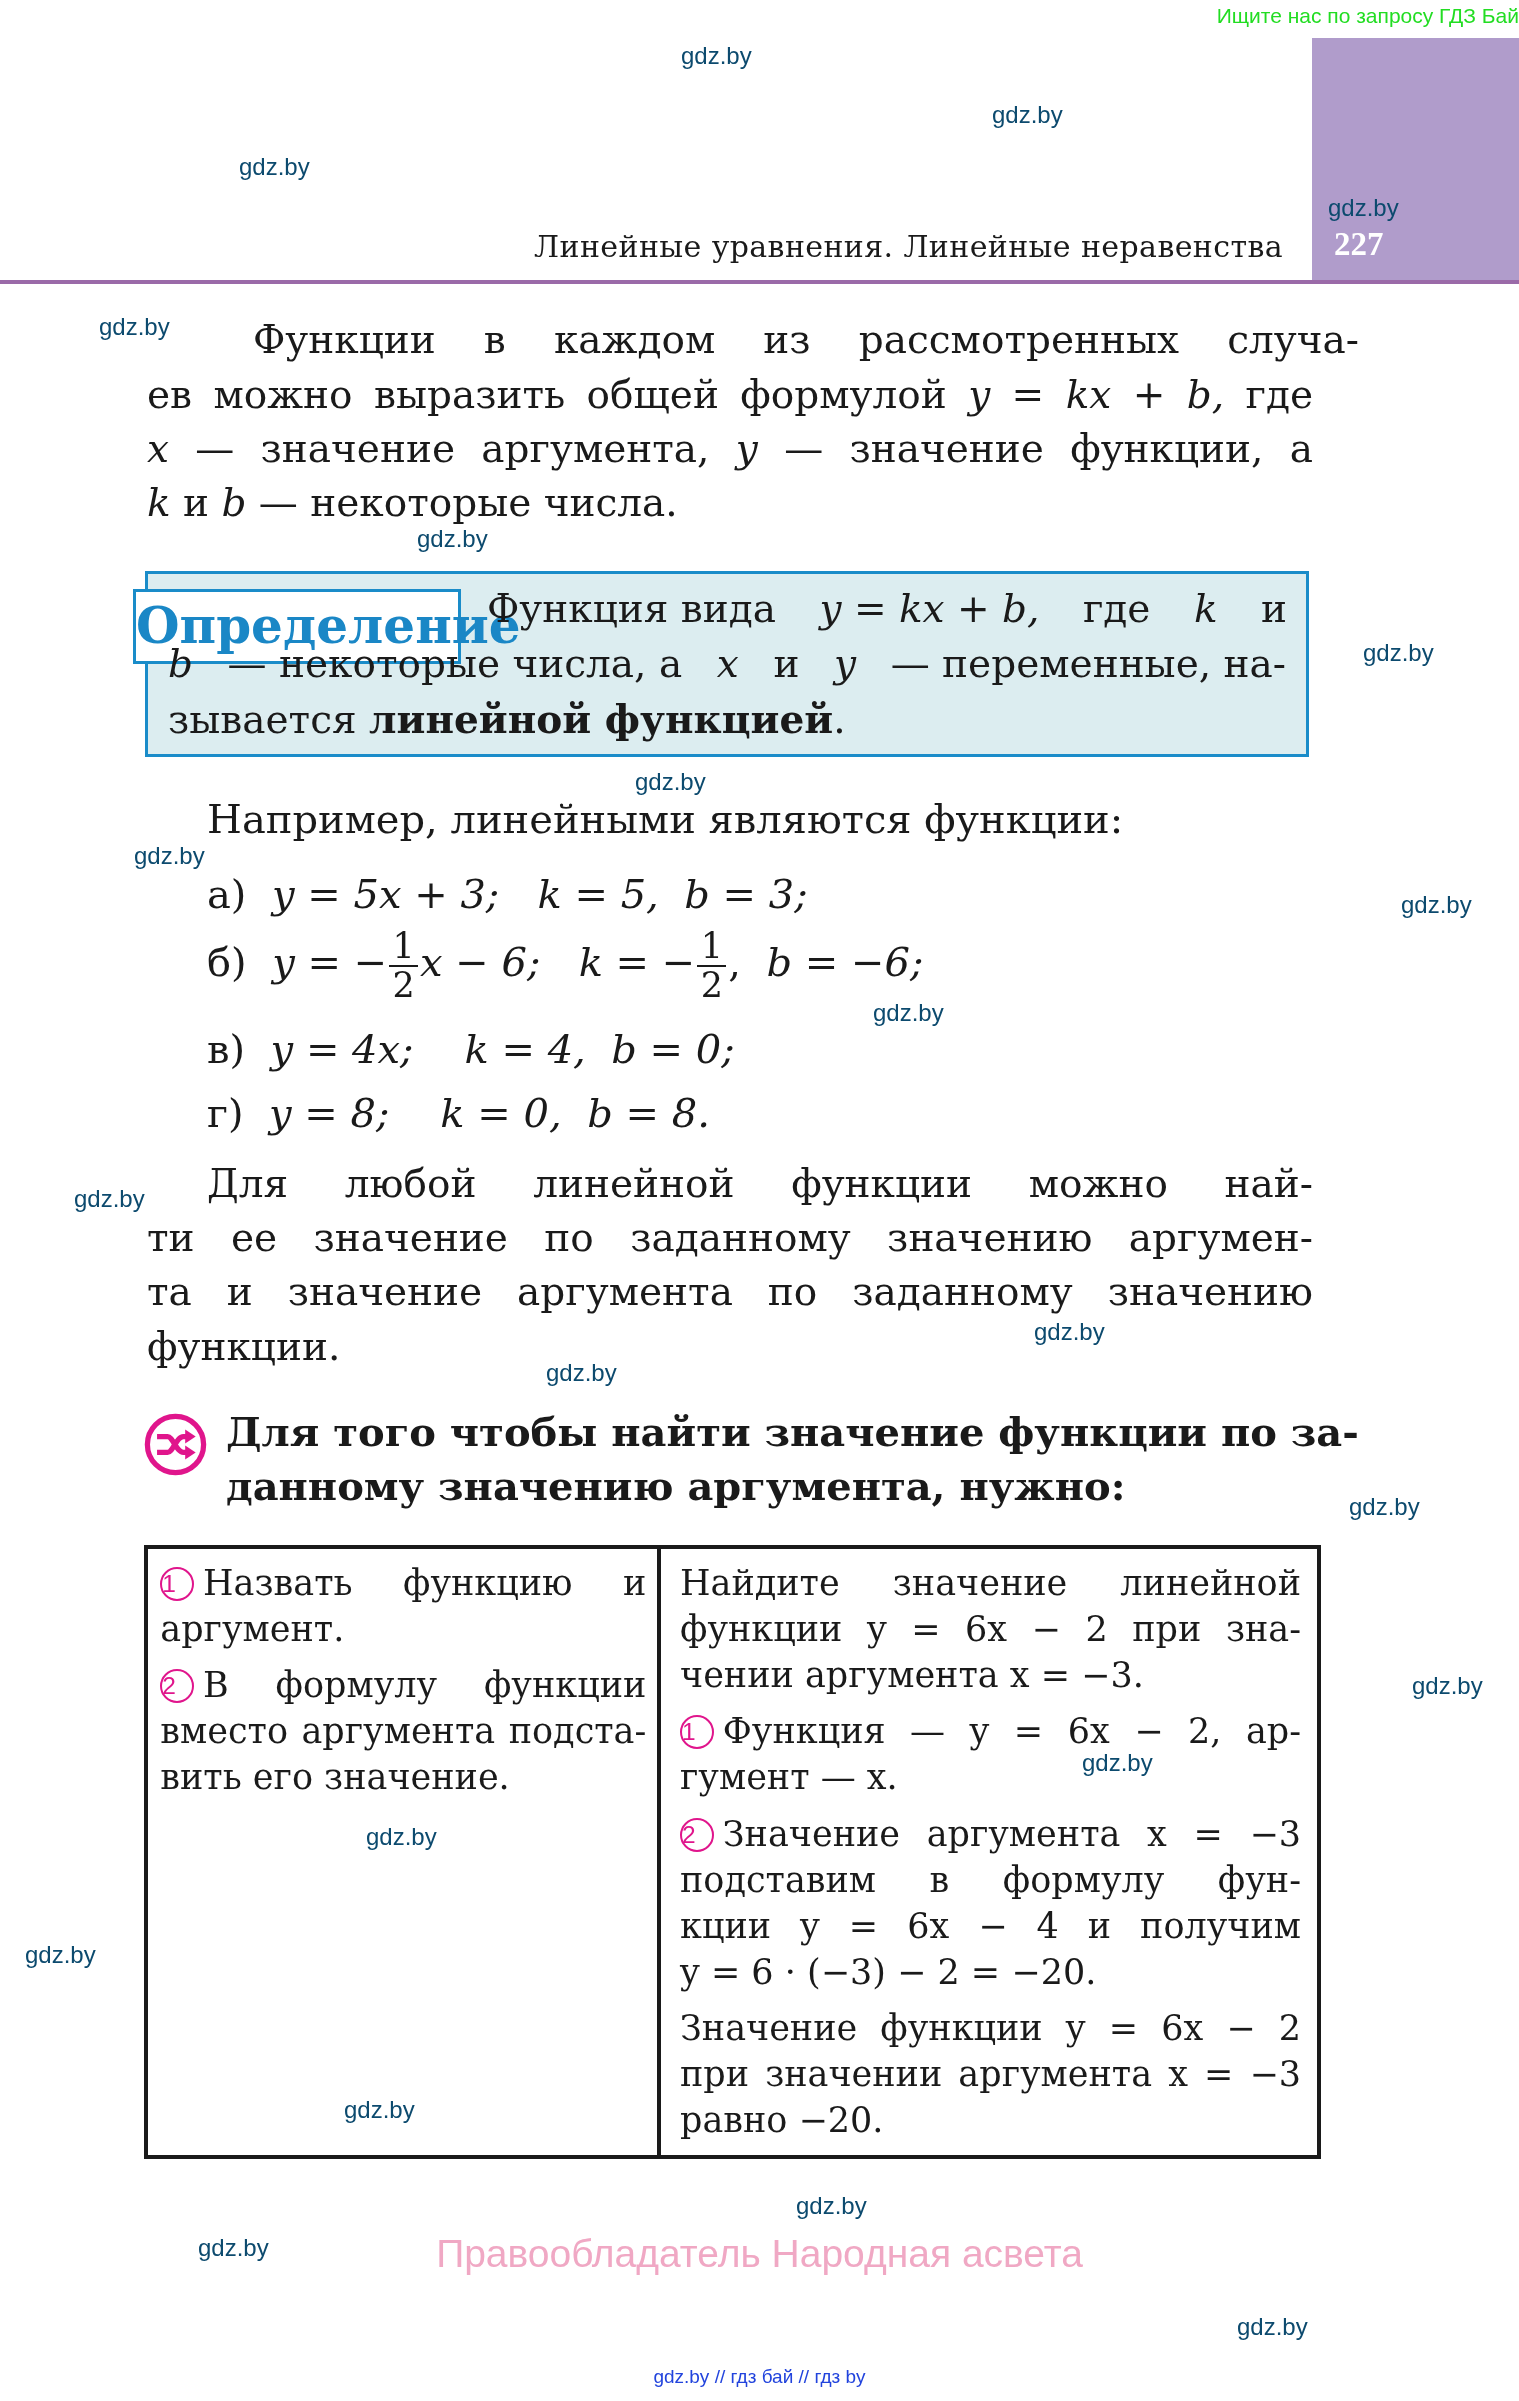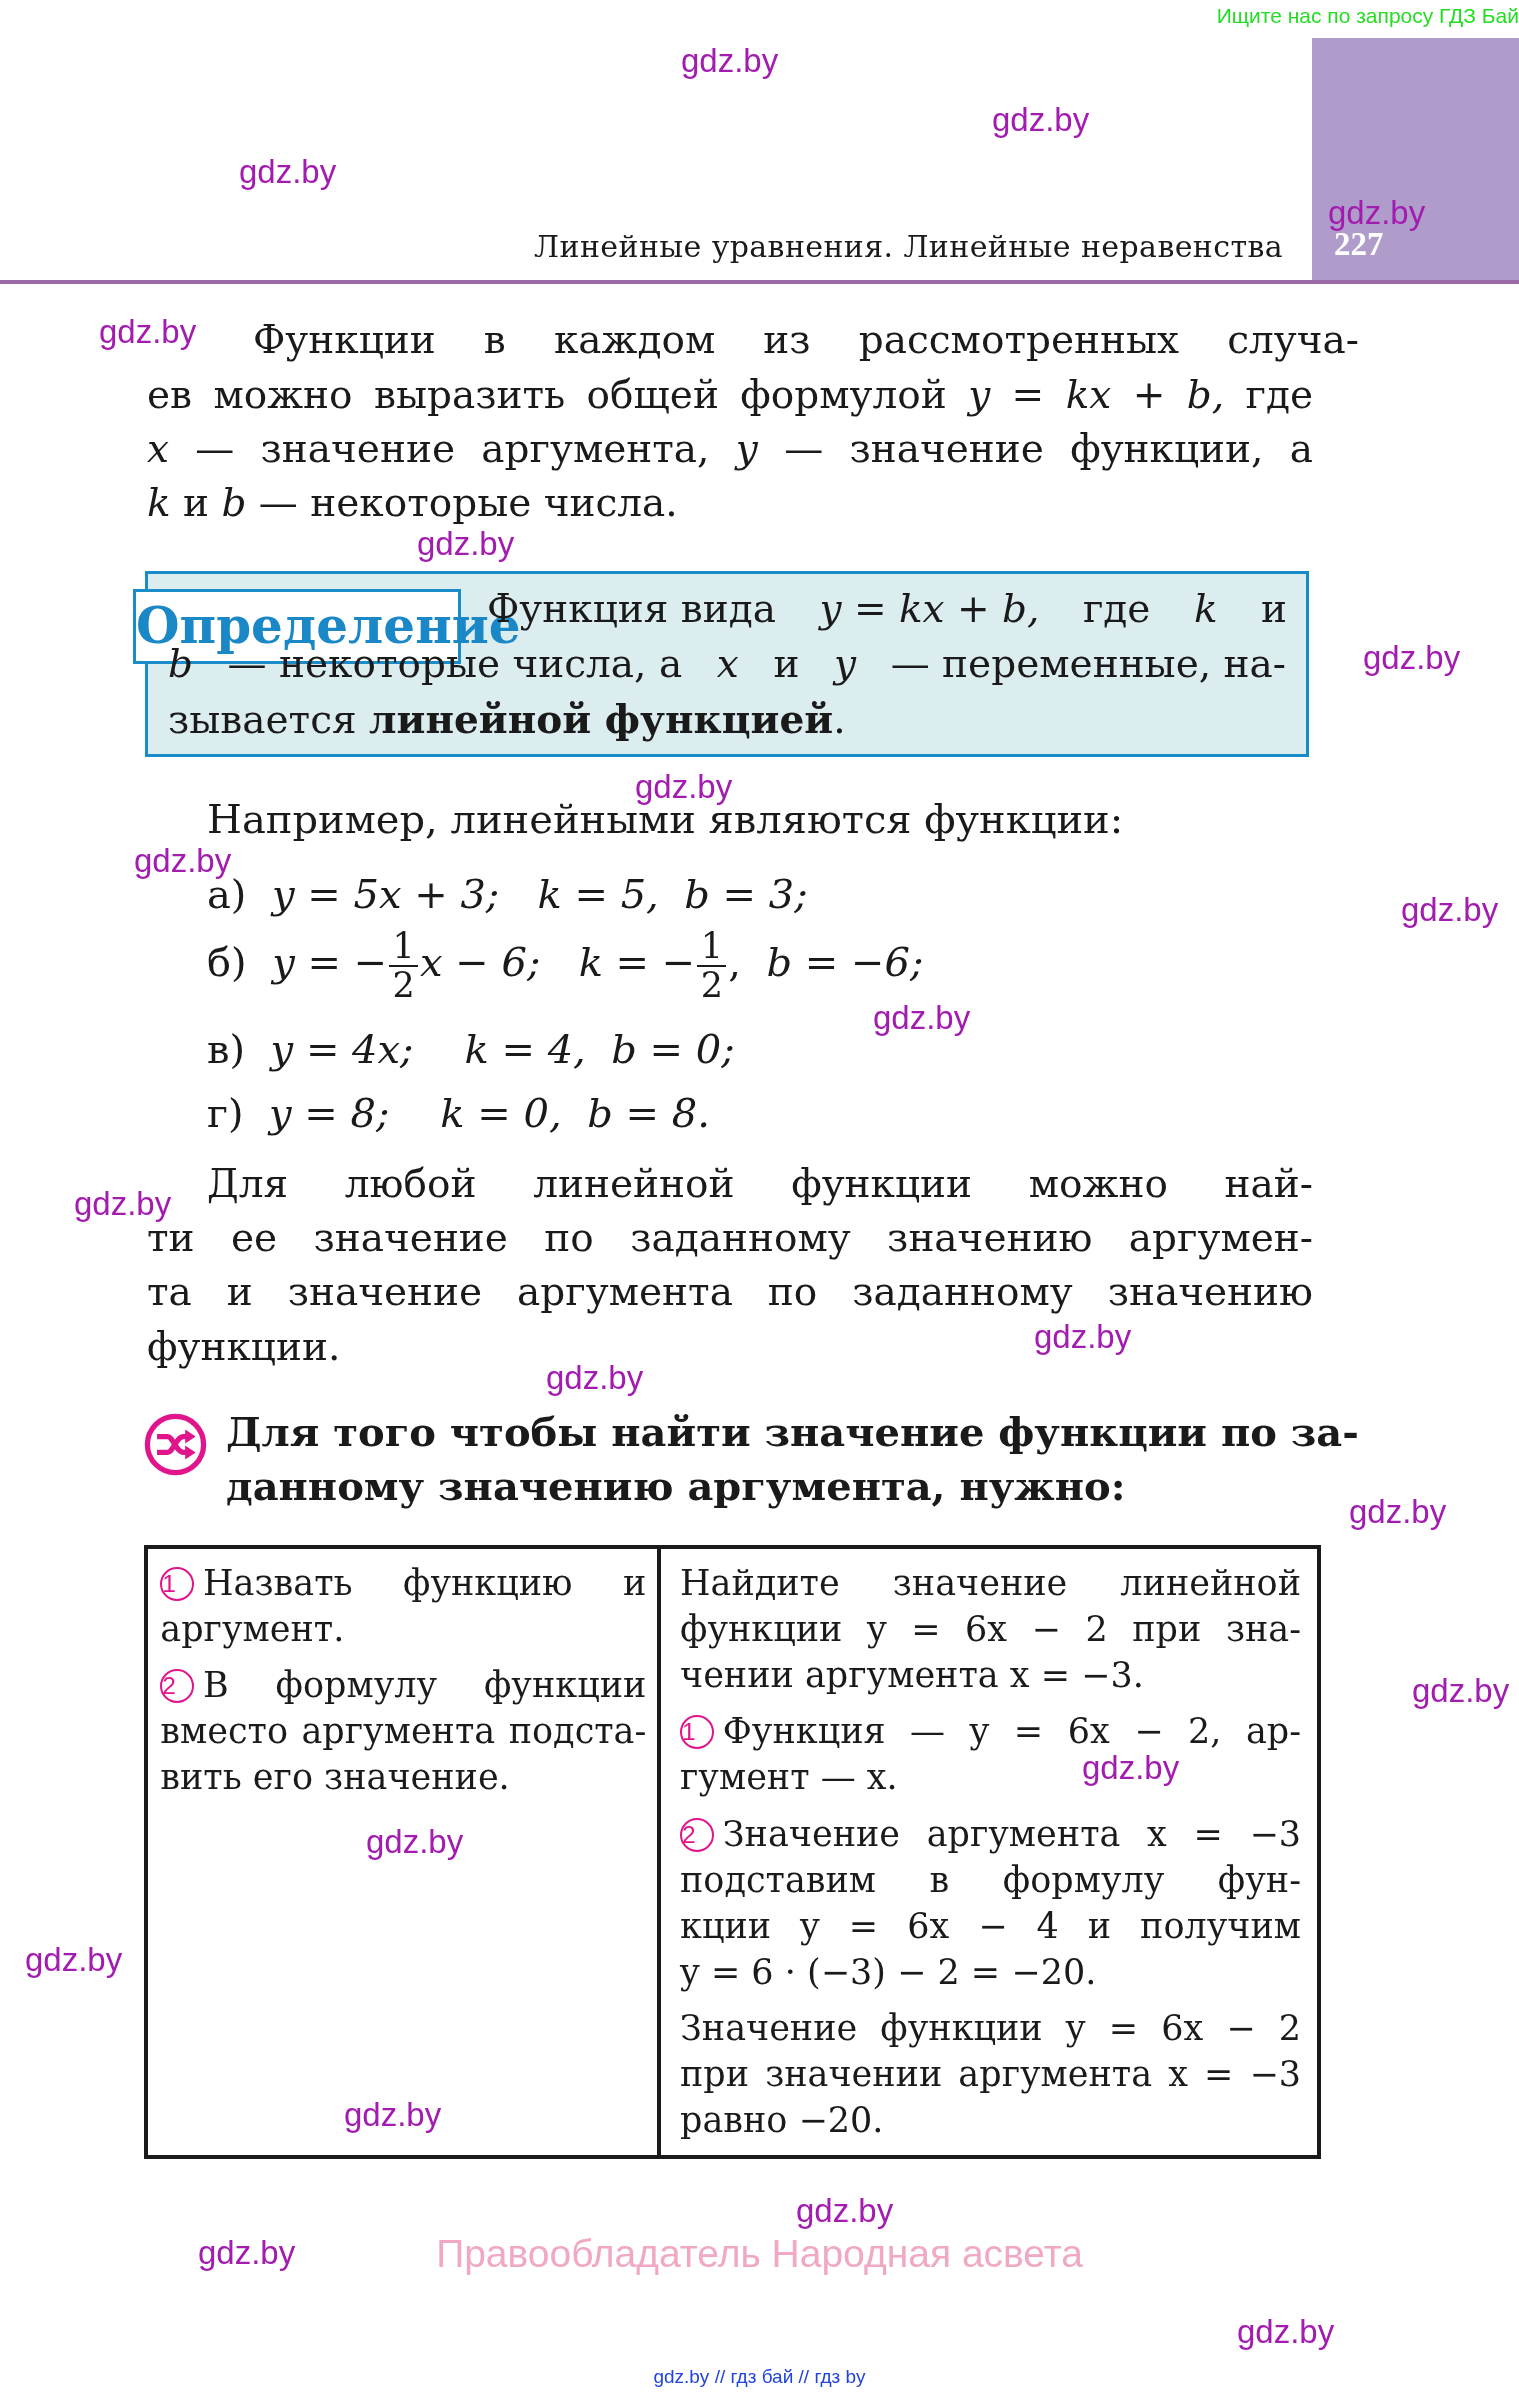"gdz.by" .wm { color: #a21caf -> #0c4a6e; font-size: 33px -> 24px }
